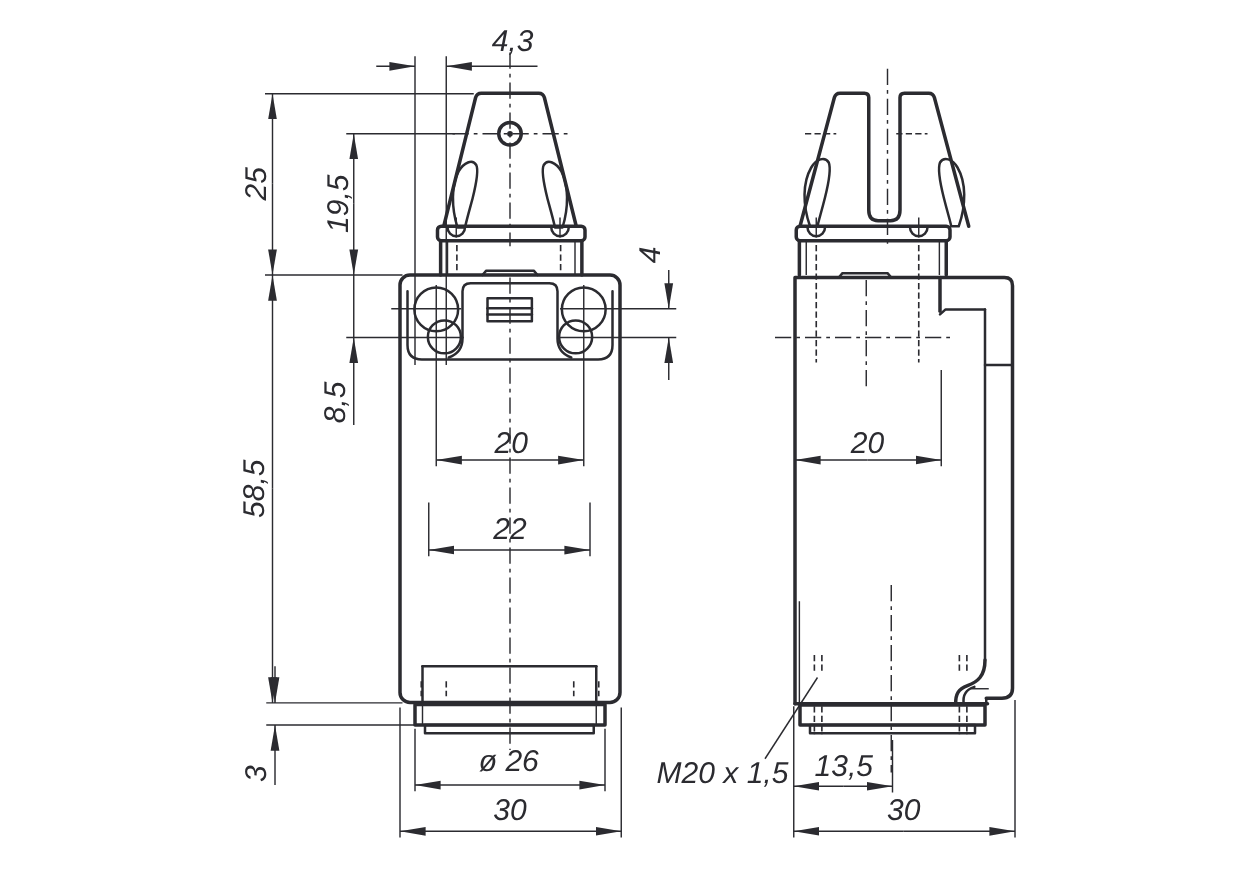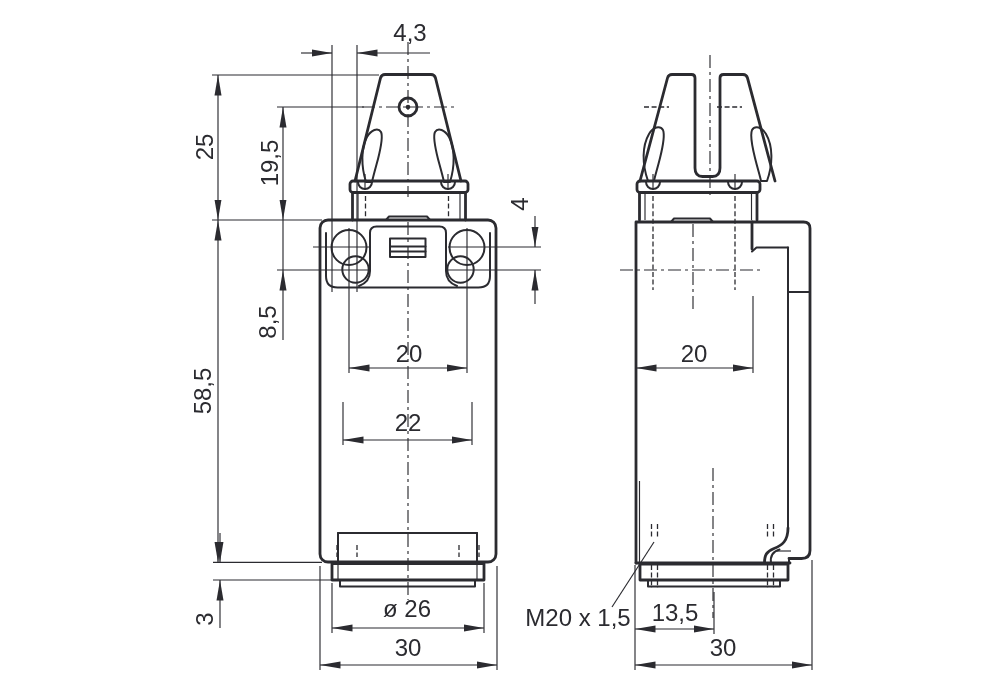"4,3" .stage { font-style: none -> italic }
